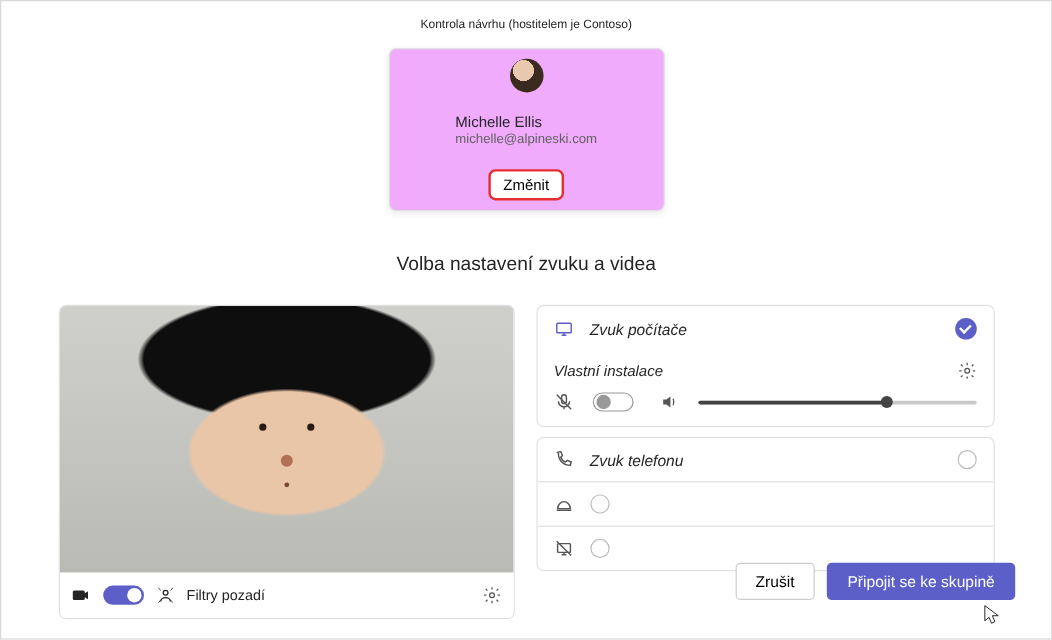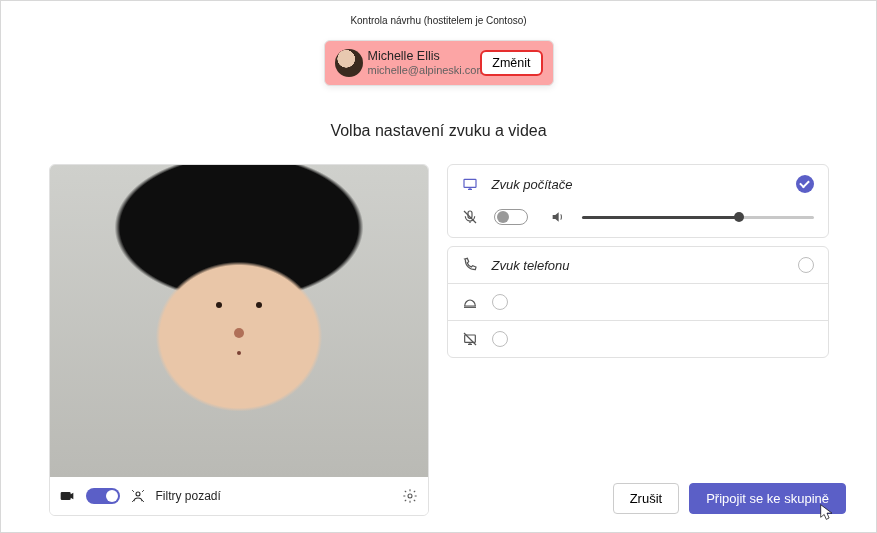"Michelle Ellis" .id-card { background: #fca5a5 -> #f0abfc; flex-direction: none -> column; gap: 5px -> 18px }
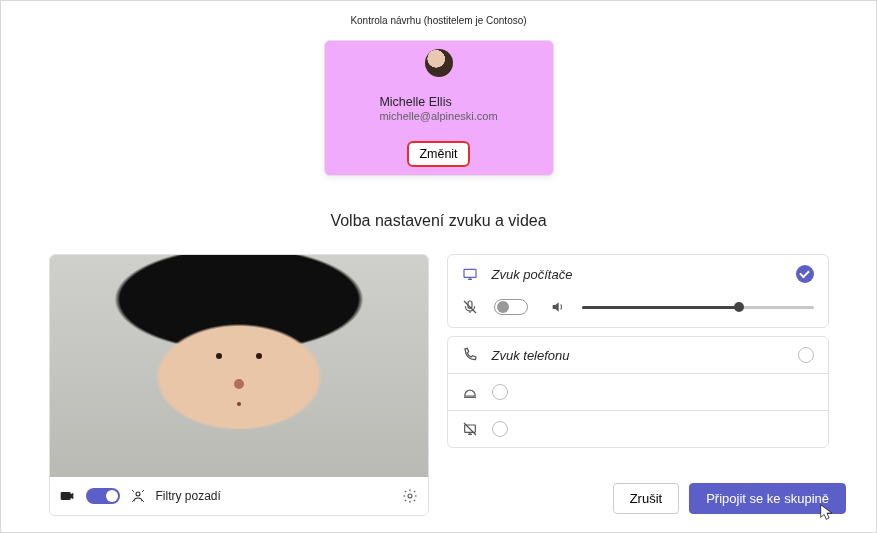"Vlastní instalace" div.setup-row { html: none -> <div> <span>Vlastní instalace</span> <span> <svg> <circle></circle> <path></path> </svg> </span> </div> }
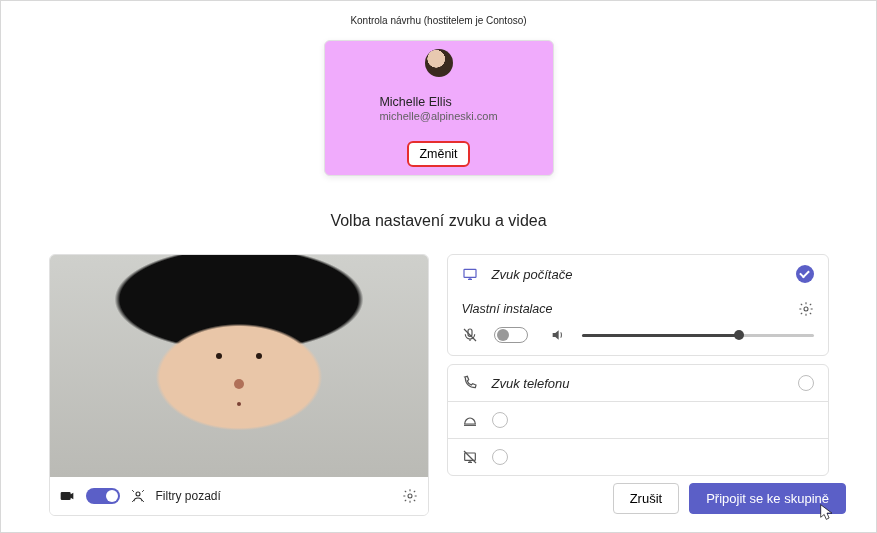"Zrušit" .footer { bottom: 18px -> 32px }
